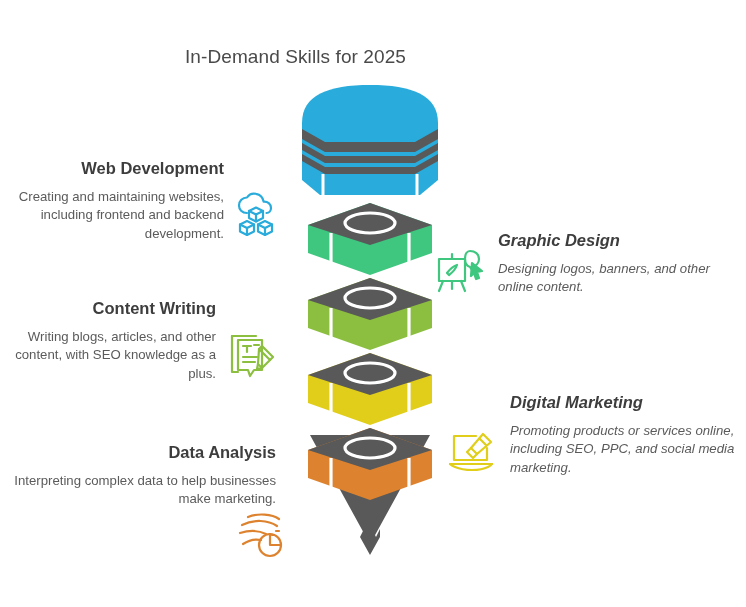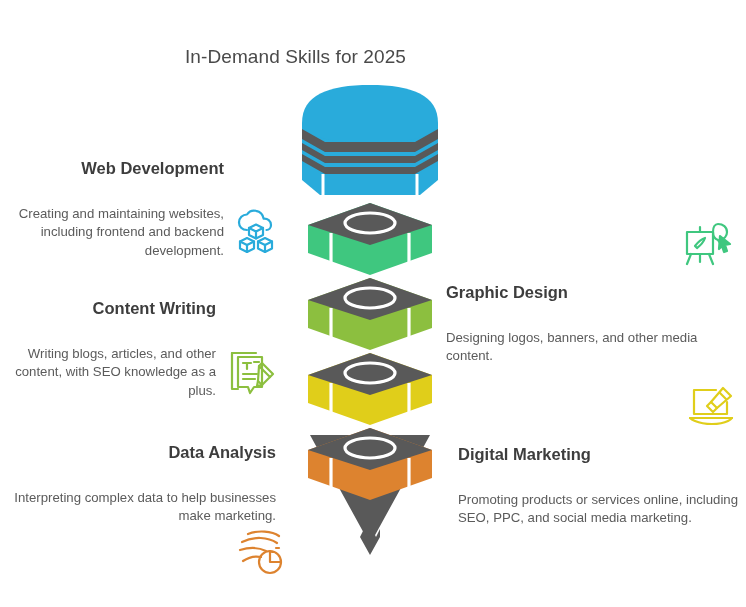"Creating and maintaining websites," .skill-desc { margin-top: 26px -> 9px }
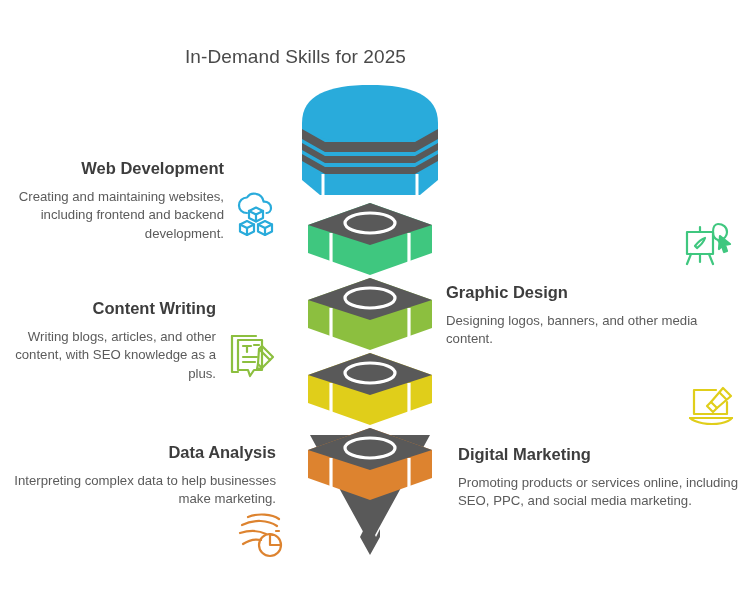"Graphic Design" .label-right { flex-direction: column -> row; font-style: none -> italic }
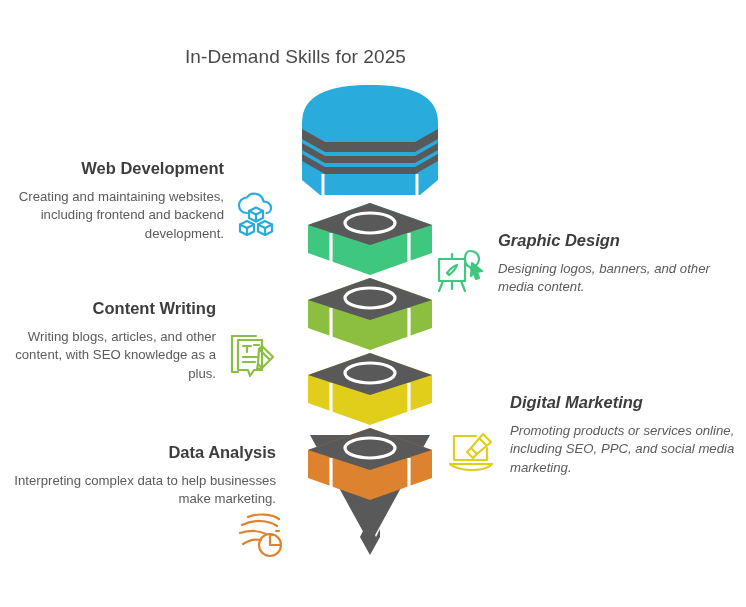"Designing logos, banners, and other" div.skill-desc { text: media -> online }
